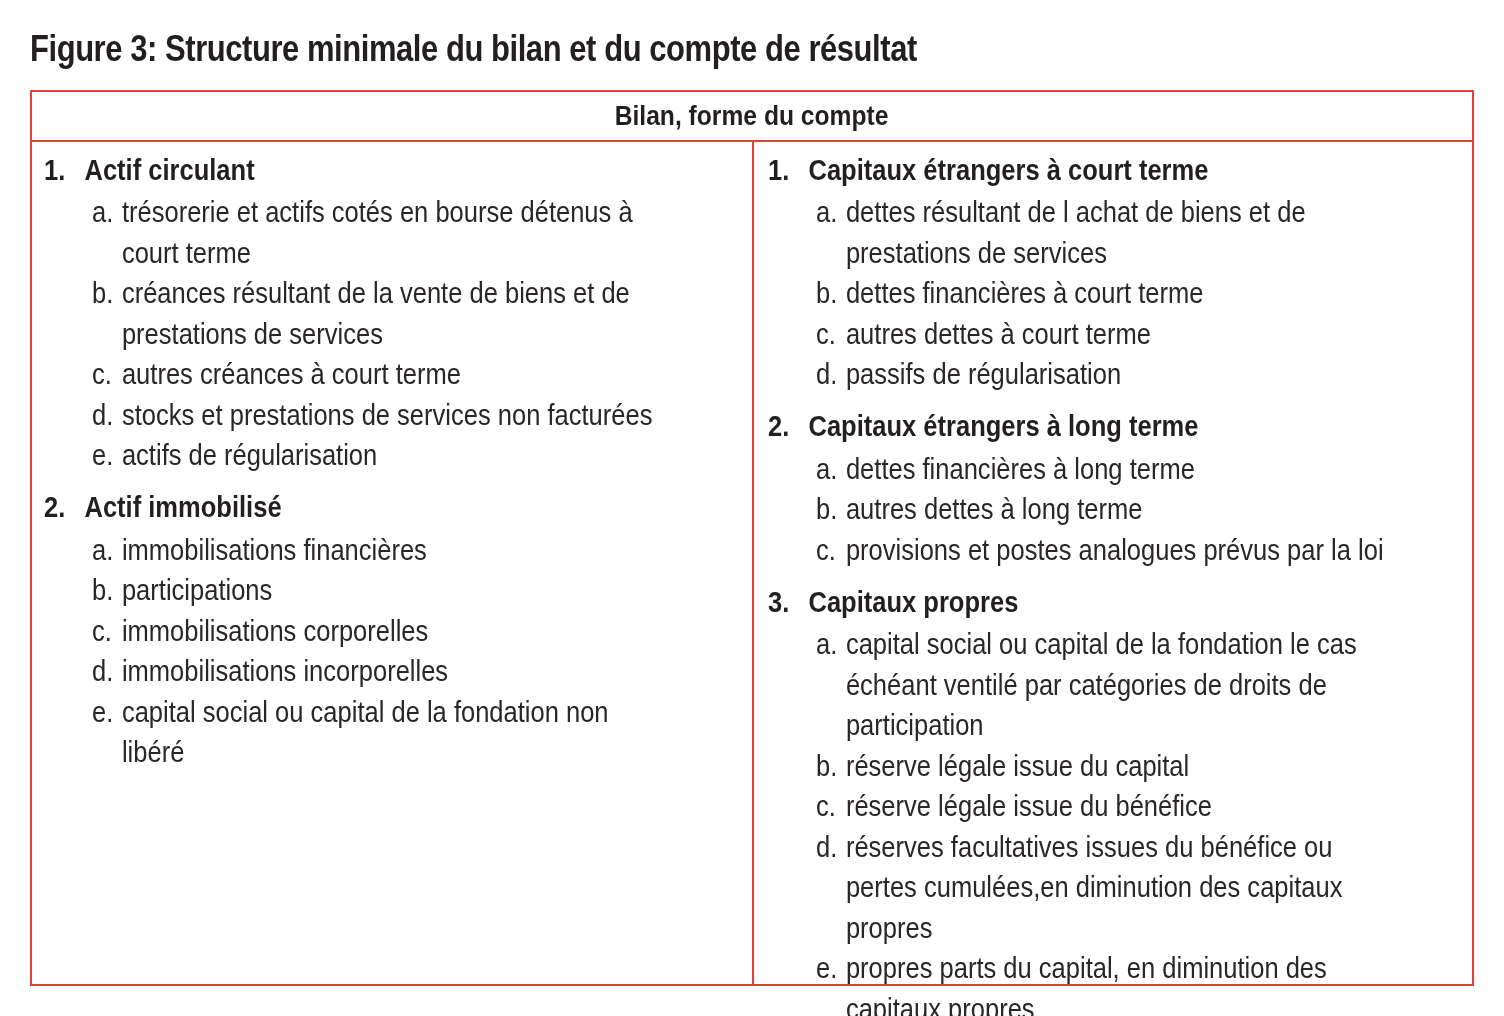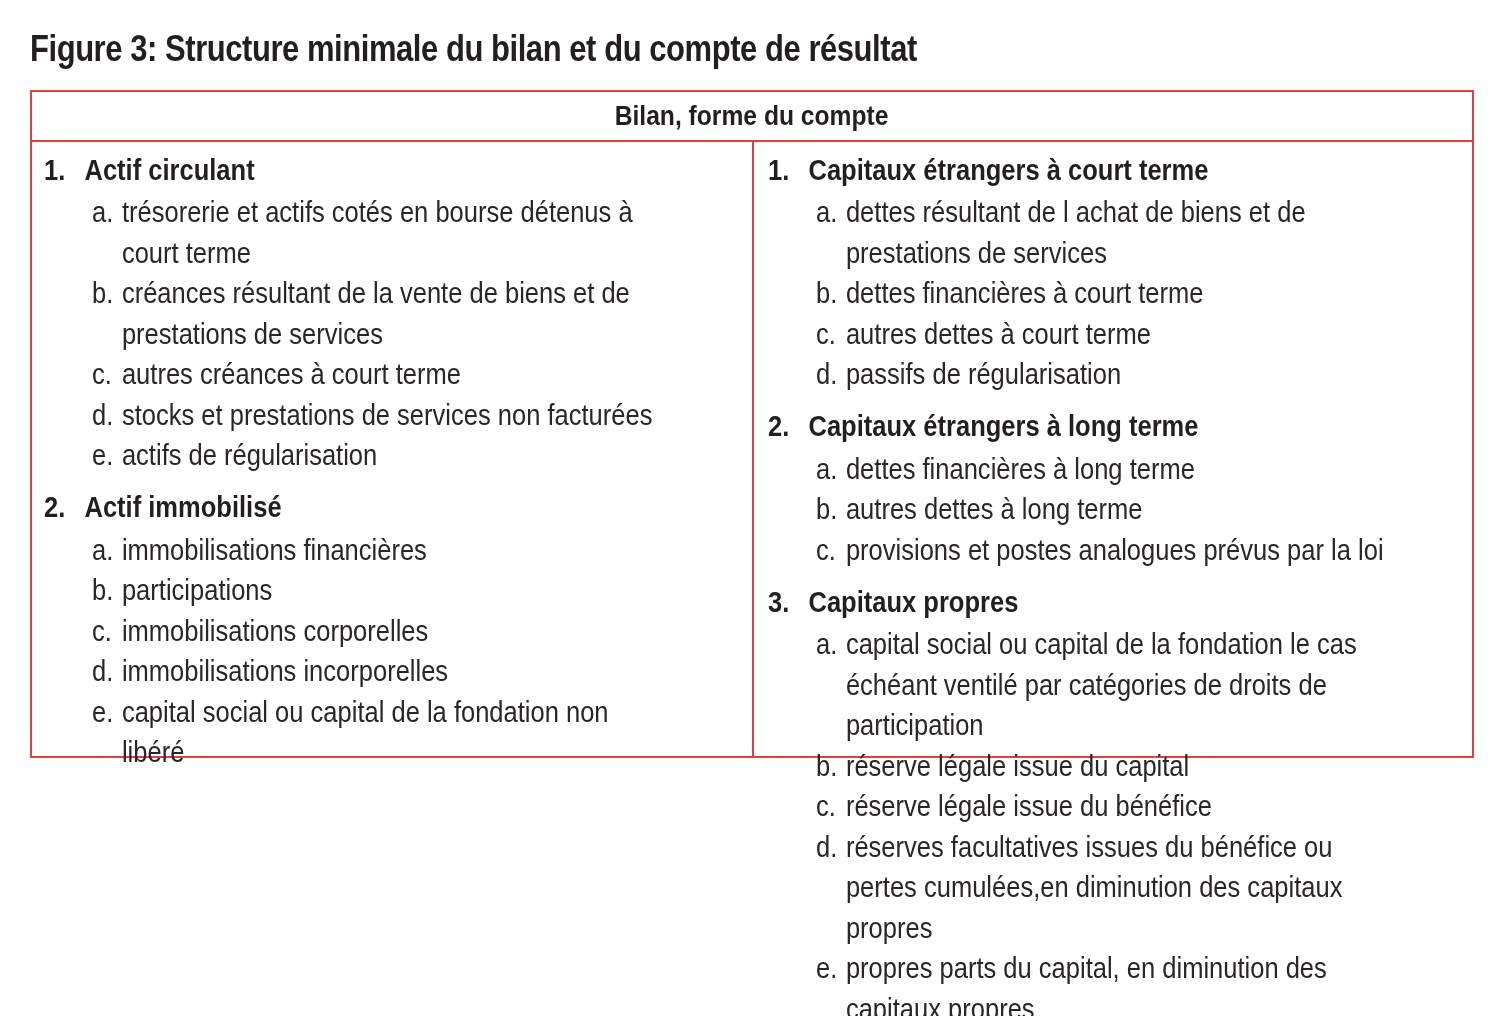"Bilan, forme du compte" .table { height: 668px -> 896px }
